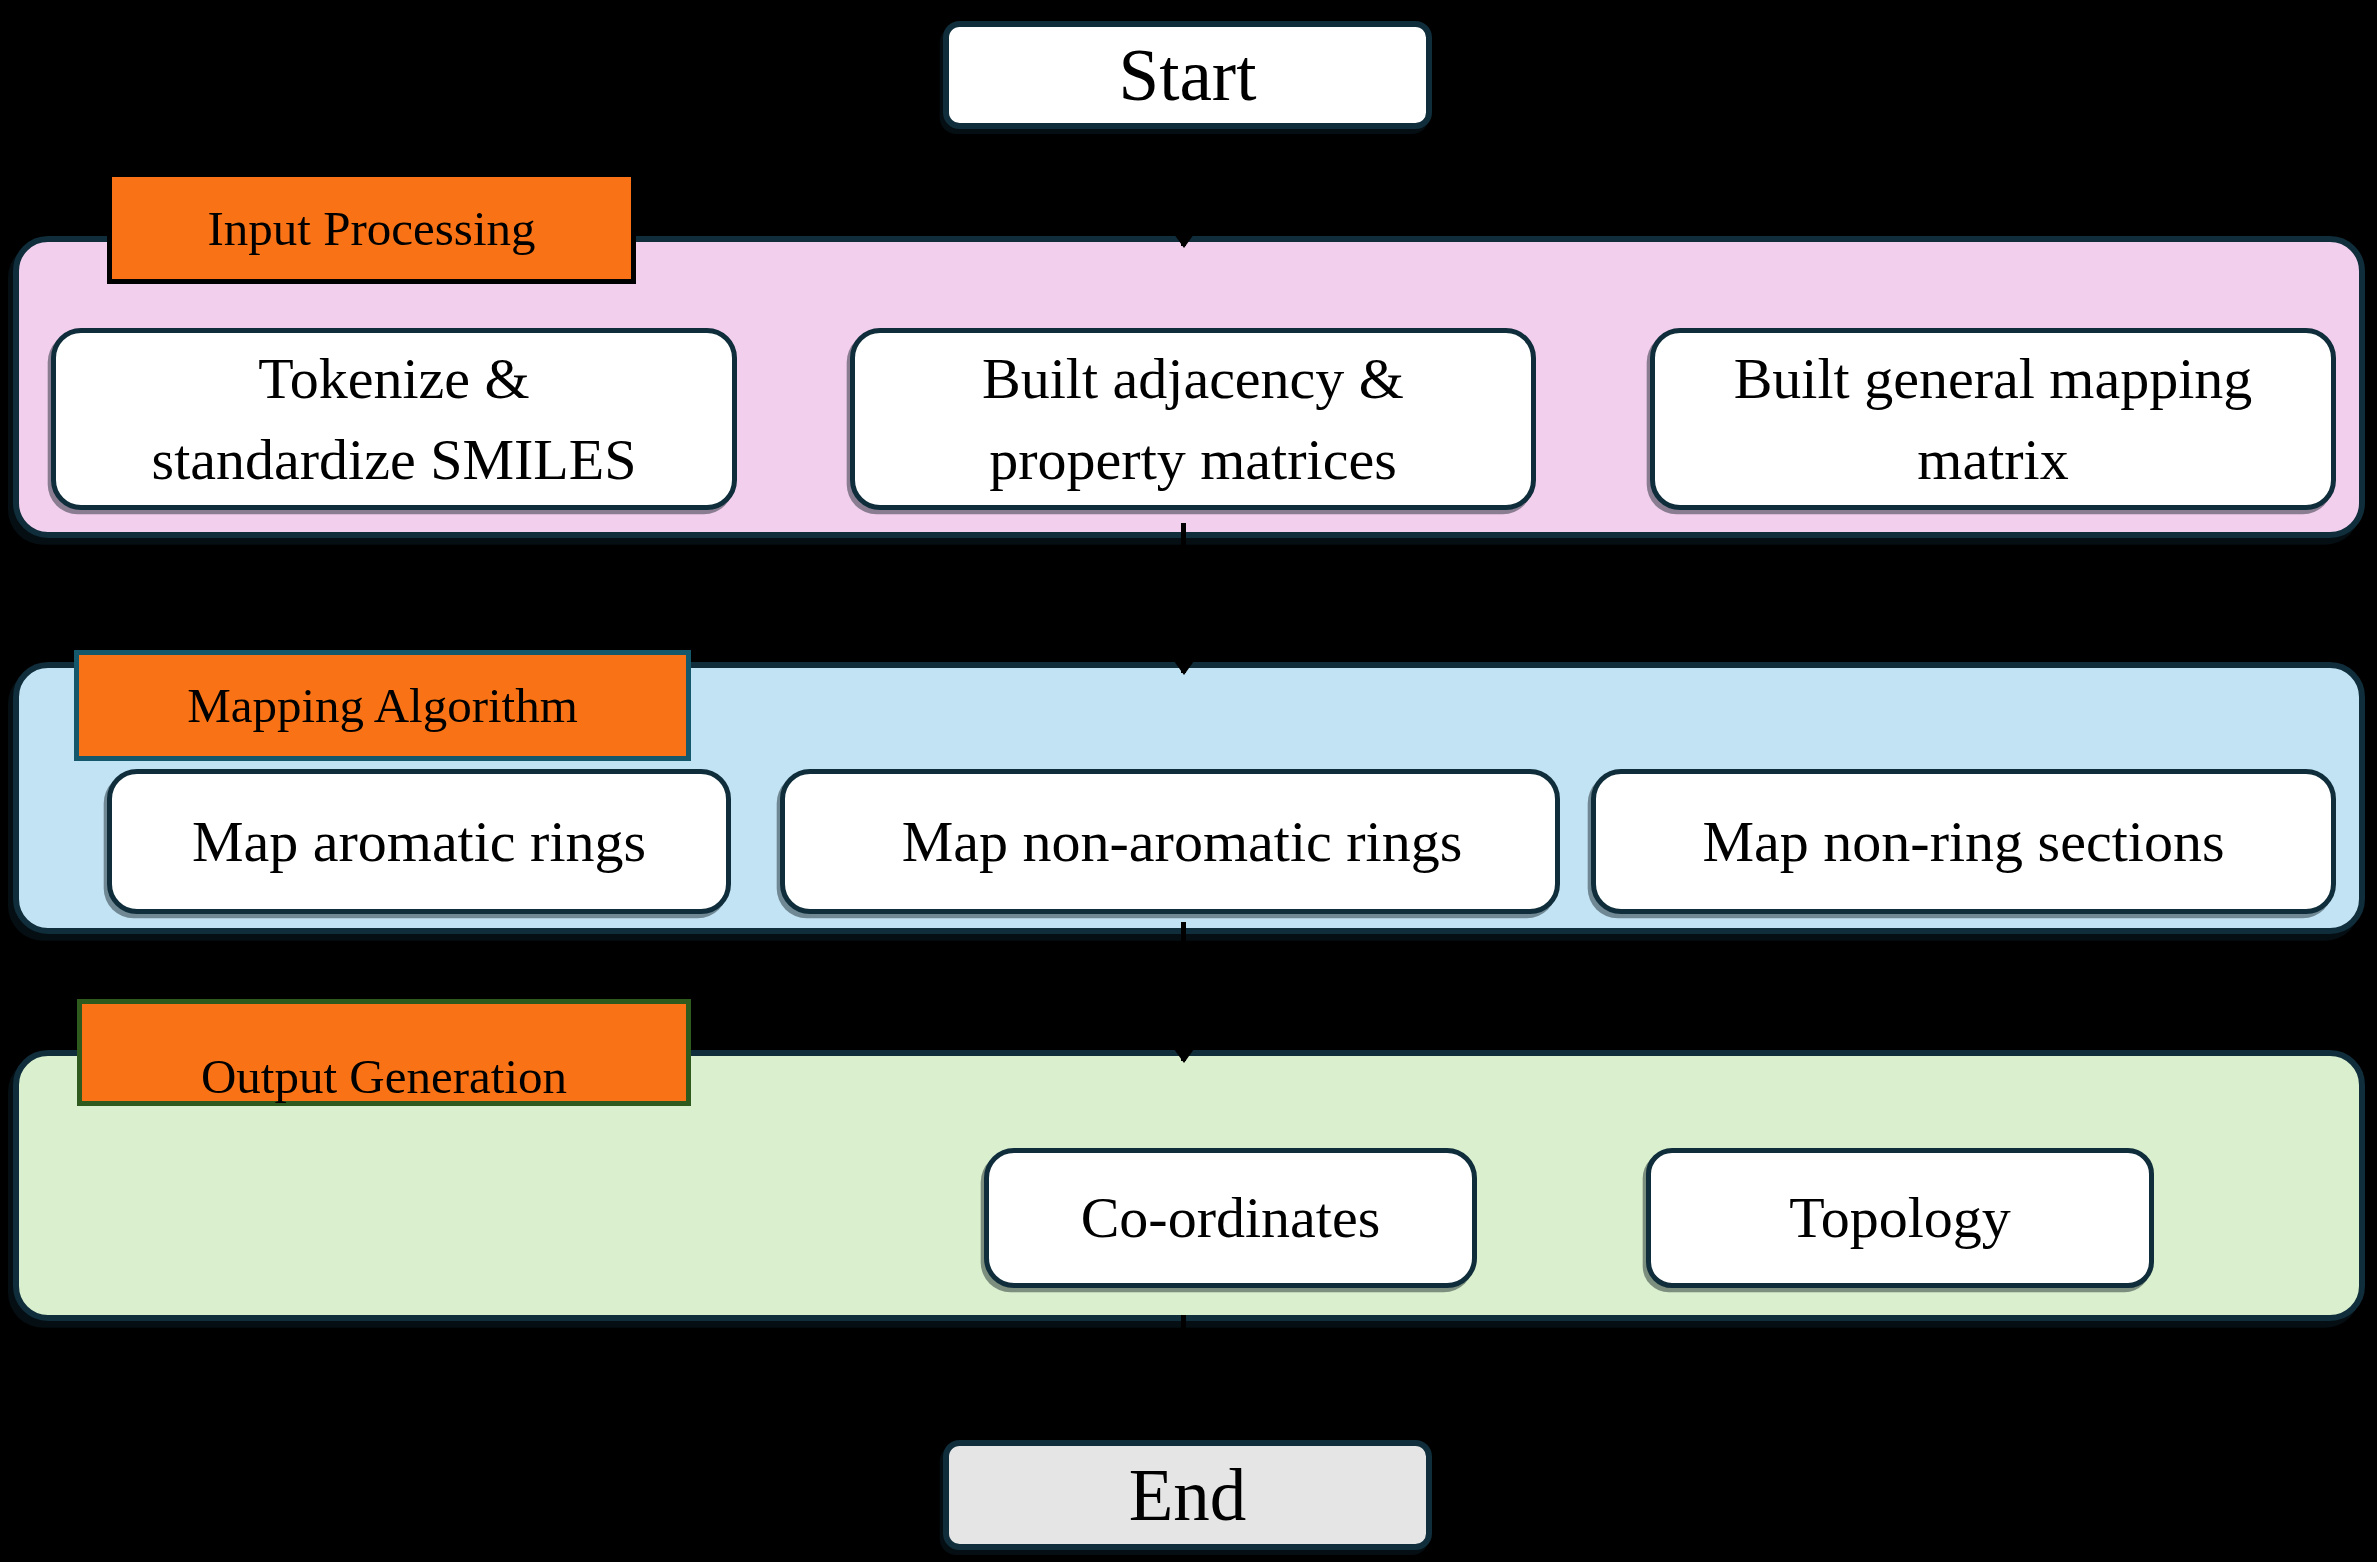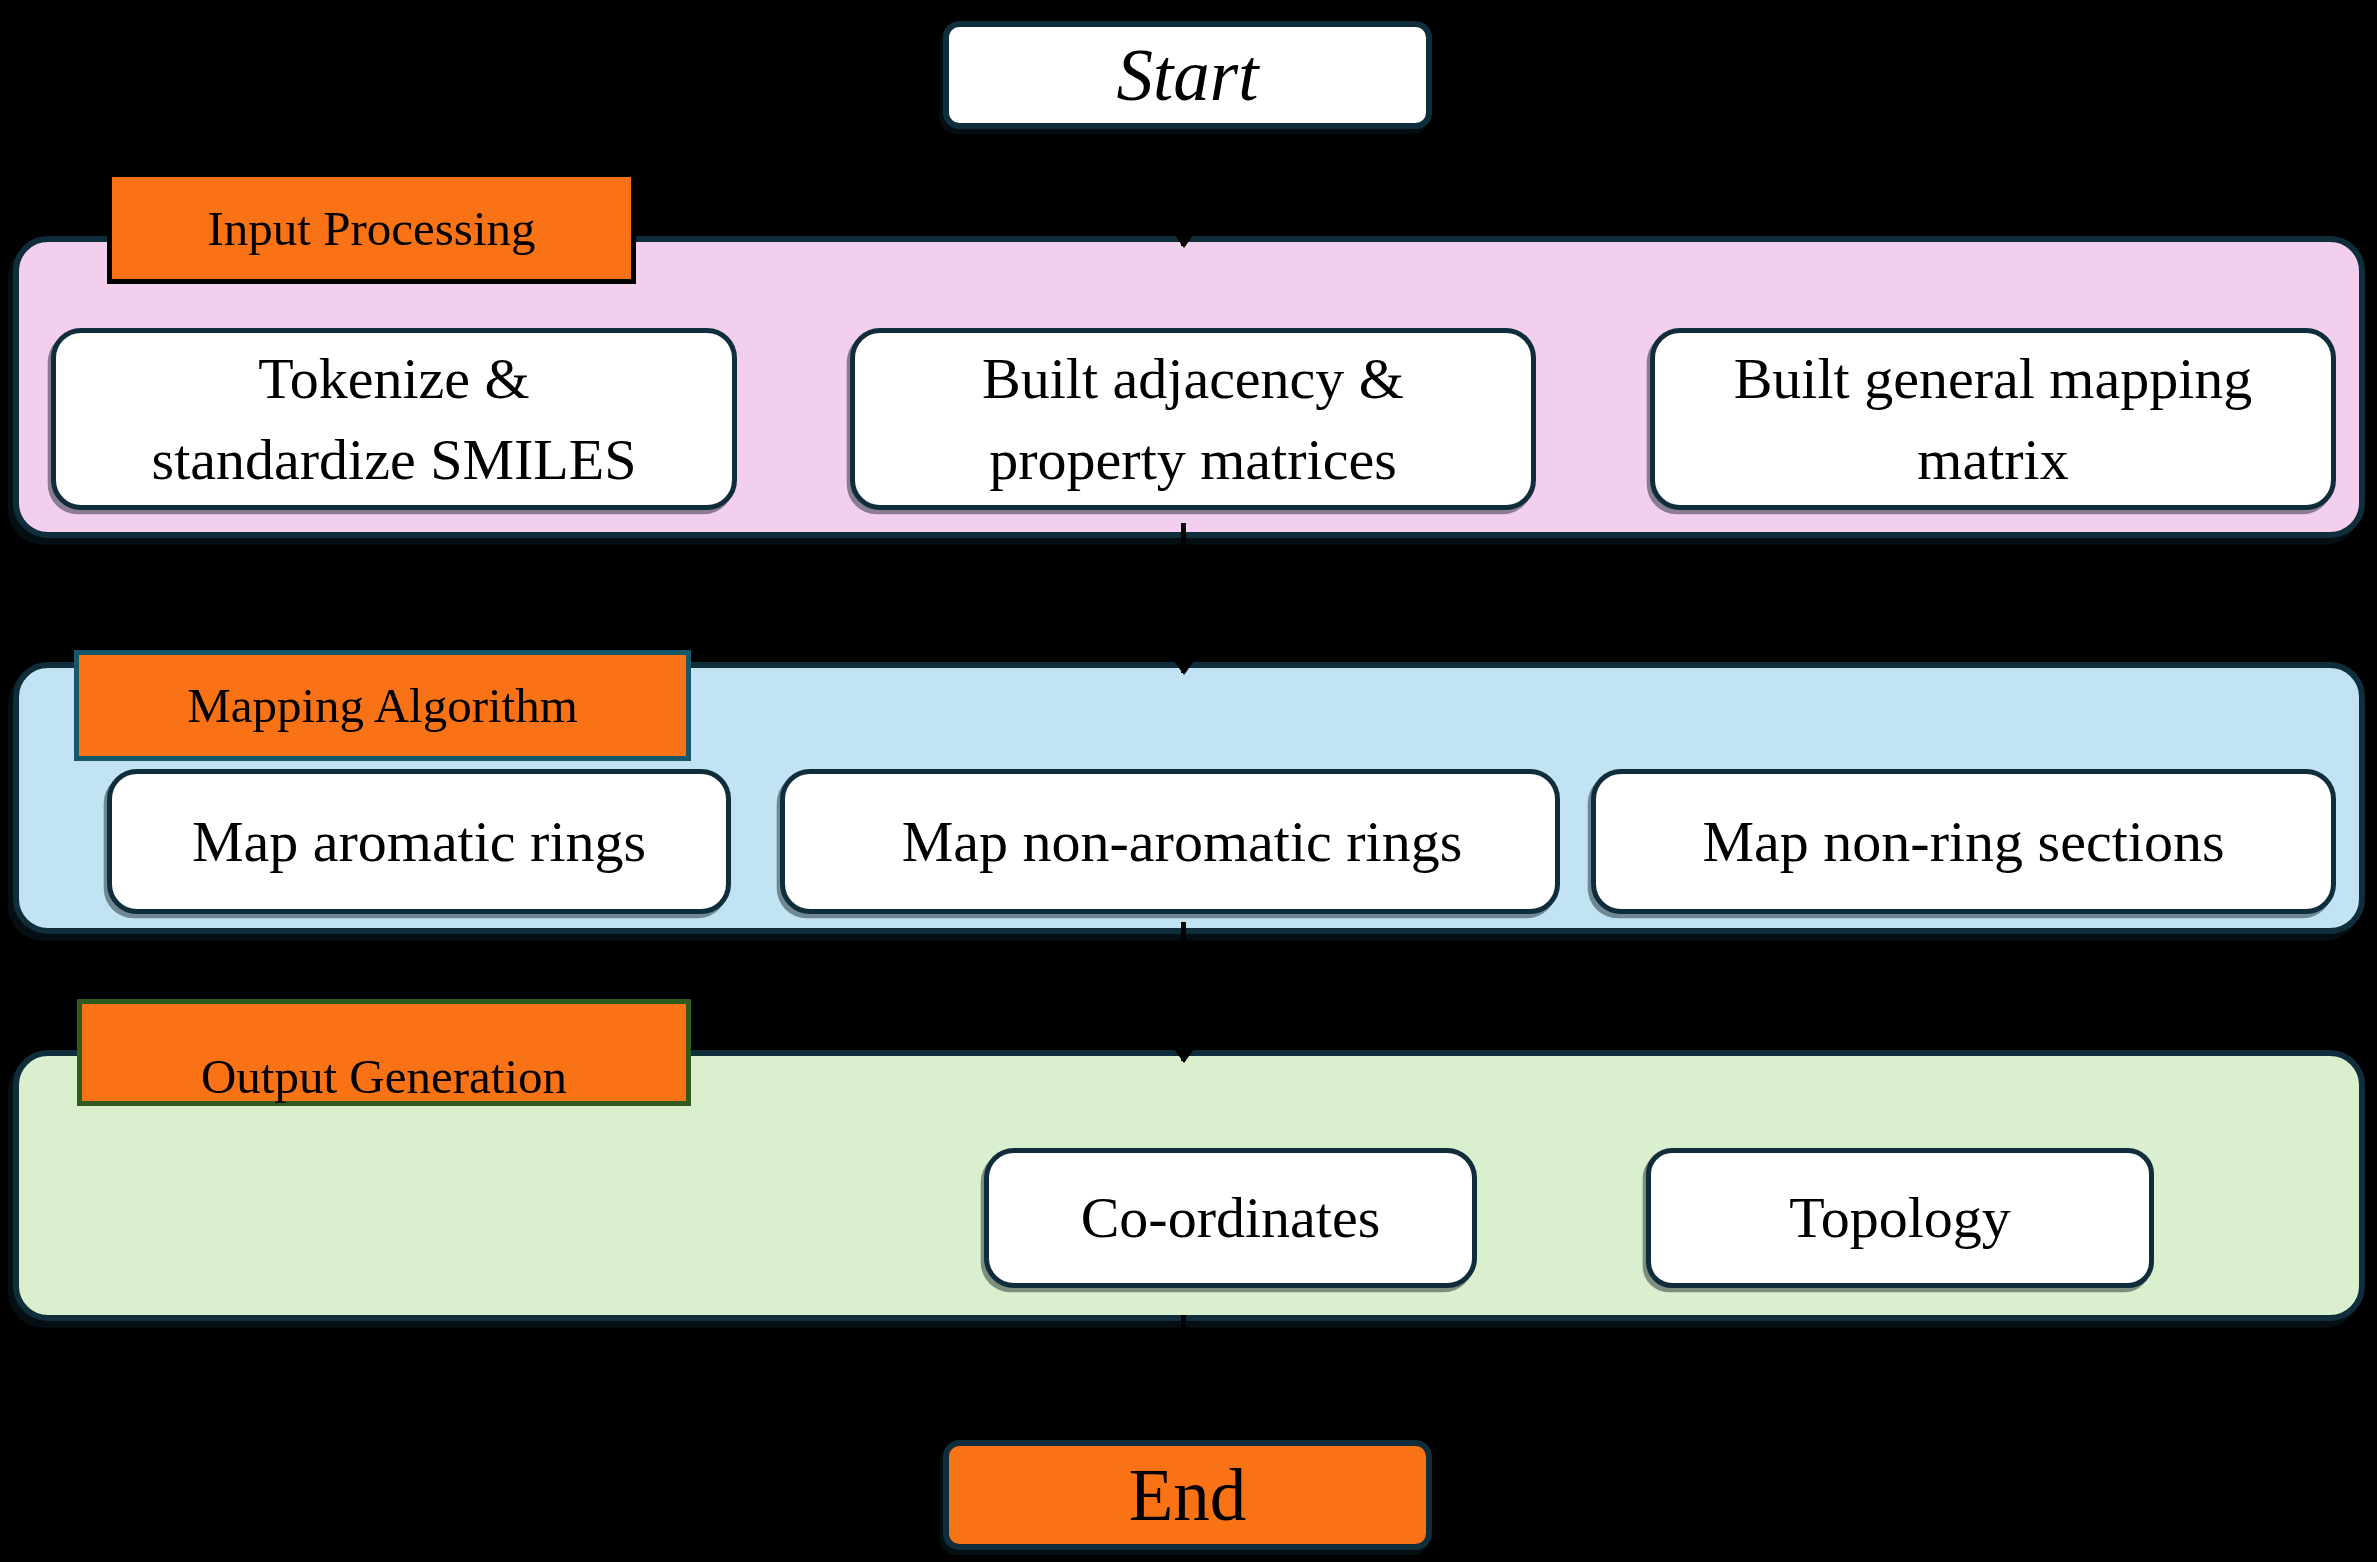"Start" .start-box { font-style: italic -> none }
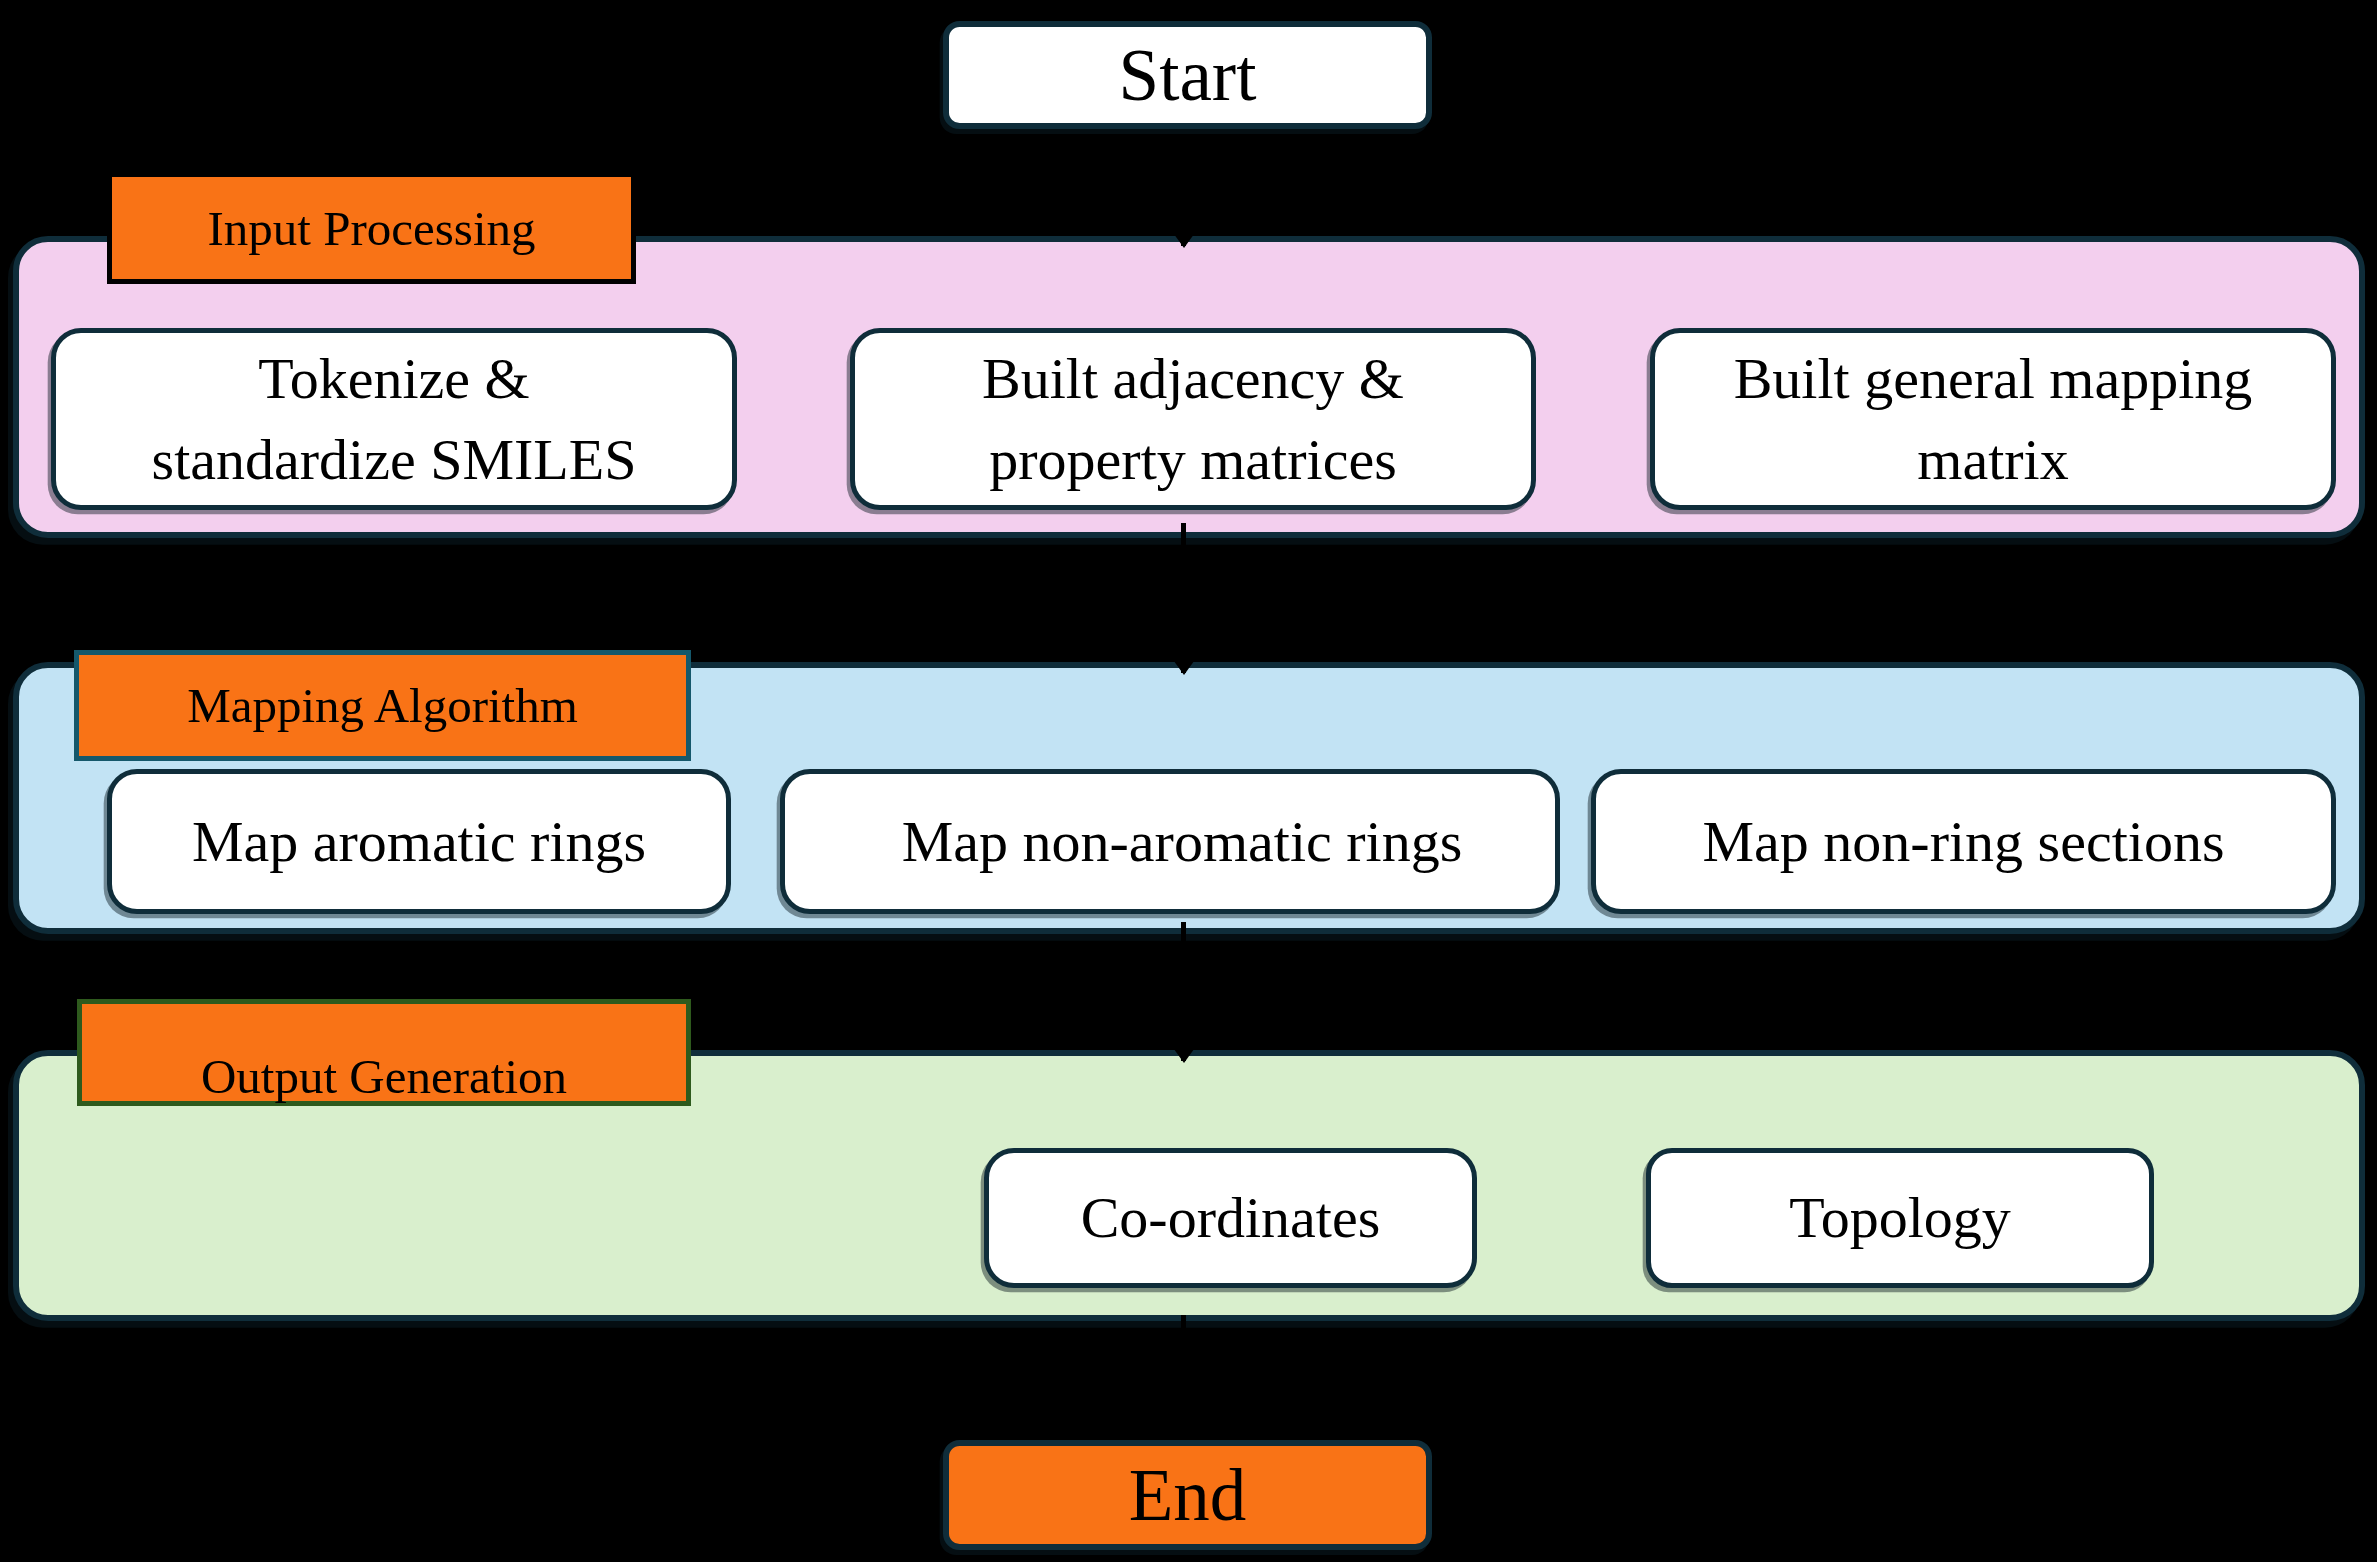"End" div.terminal { background-color: #f97316 -> #e5e5e5 }
